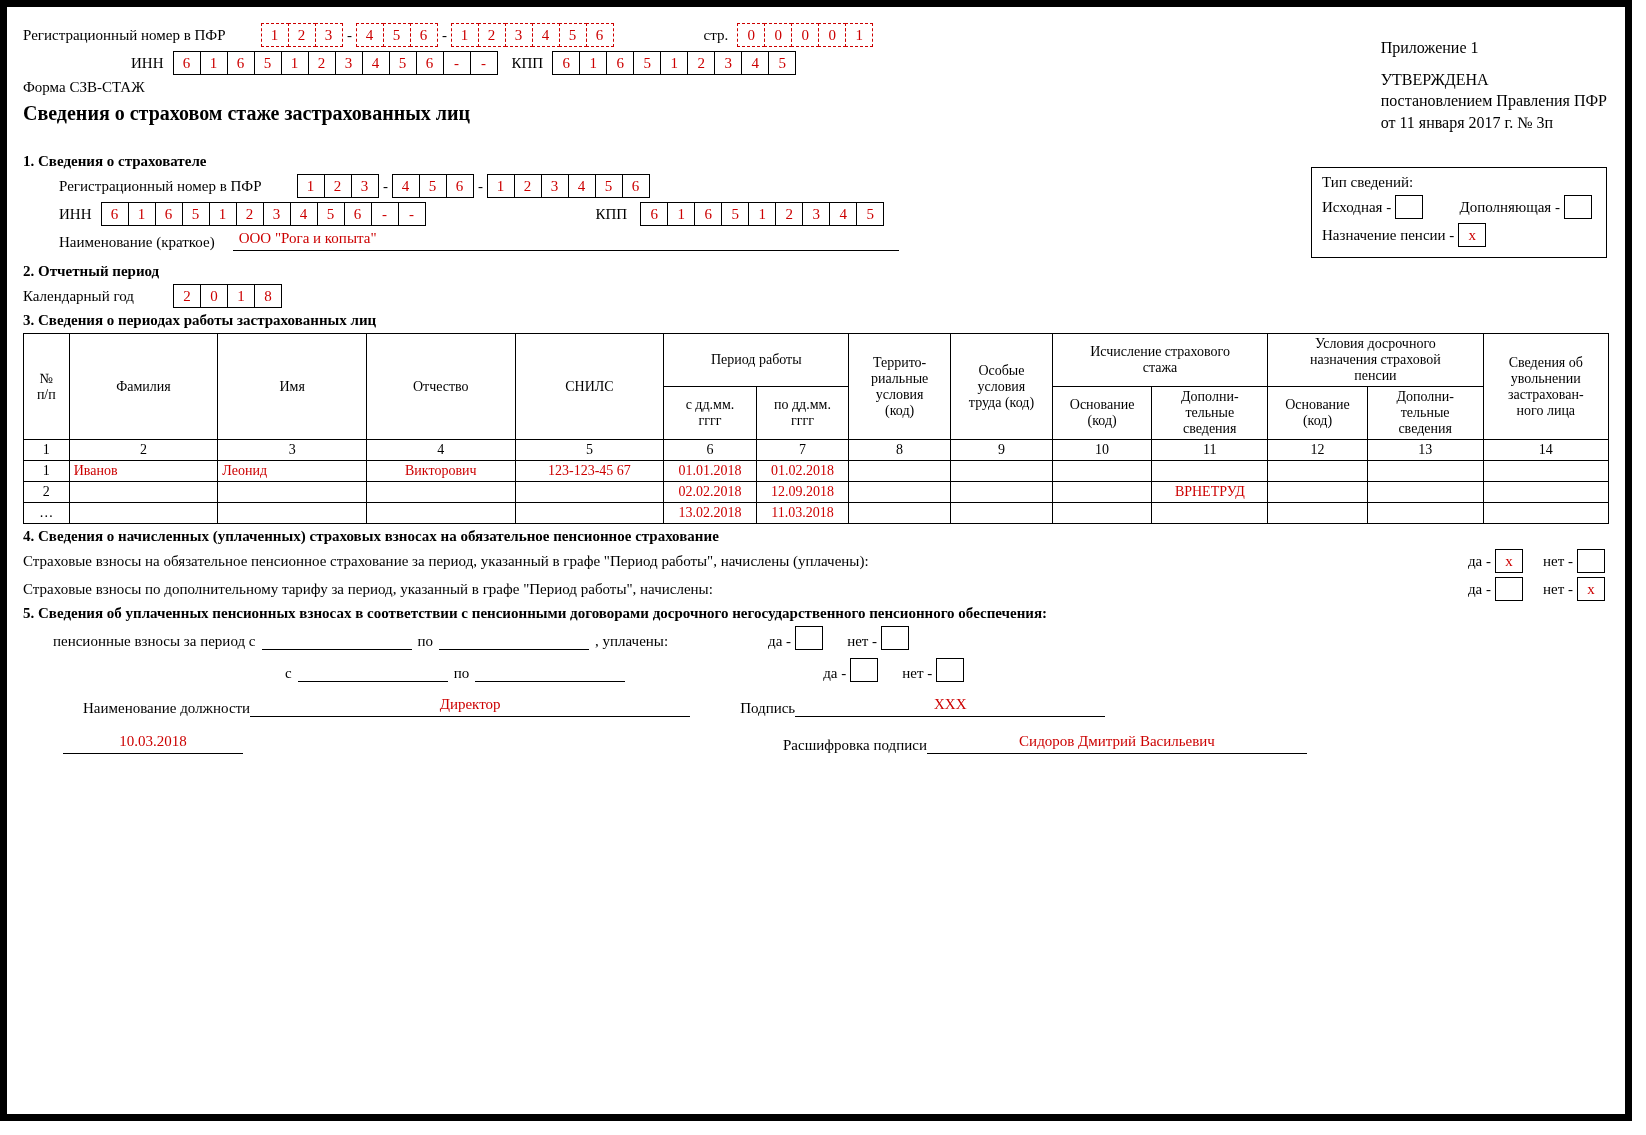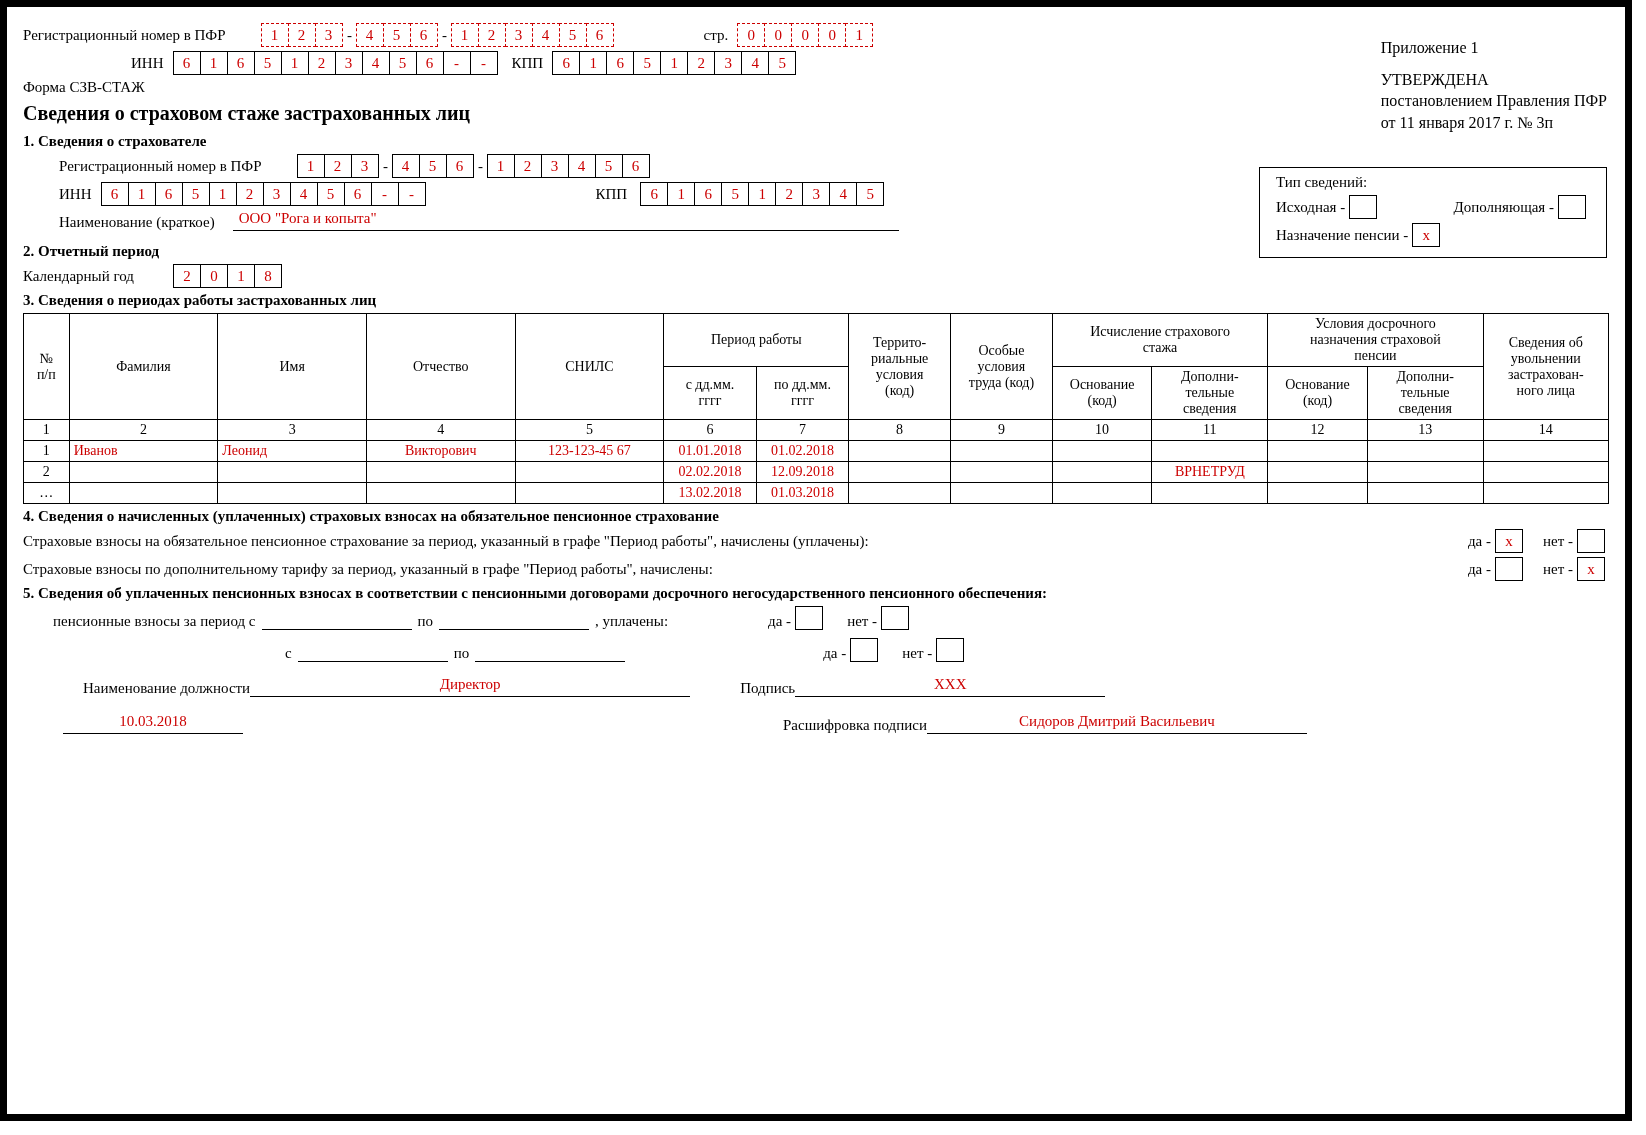"1. Сведения о страхователе" div.row { margin-top: 8px -> 28px }
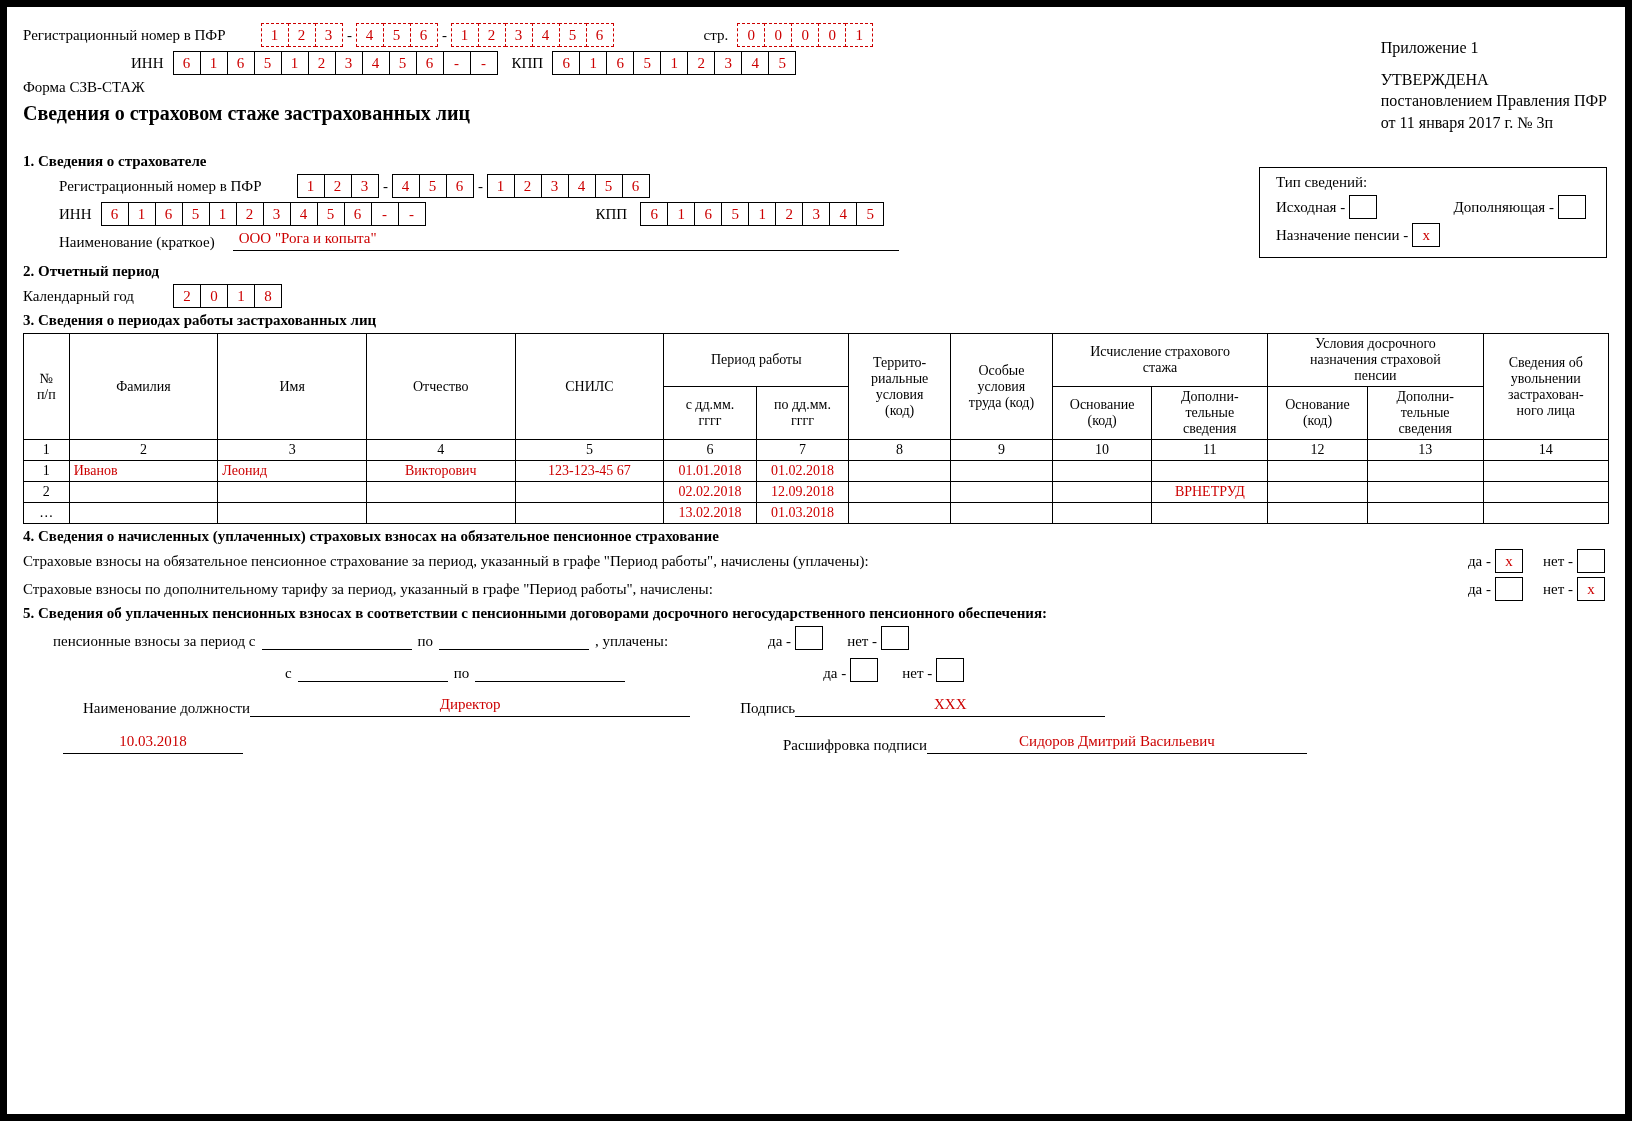"Тип сведений:" .side-box { padding: 6px 16px -> 6px 10px; width: 348px -> 296px }
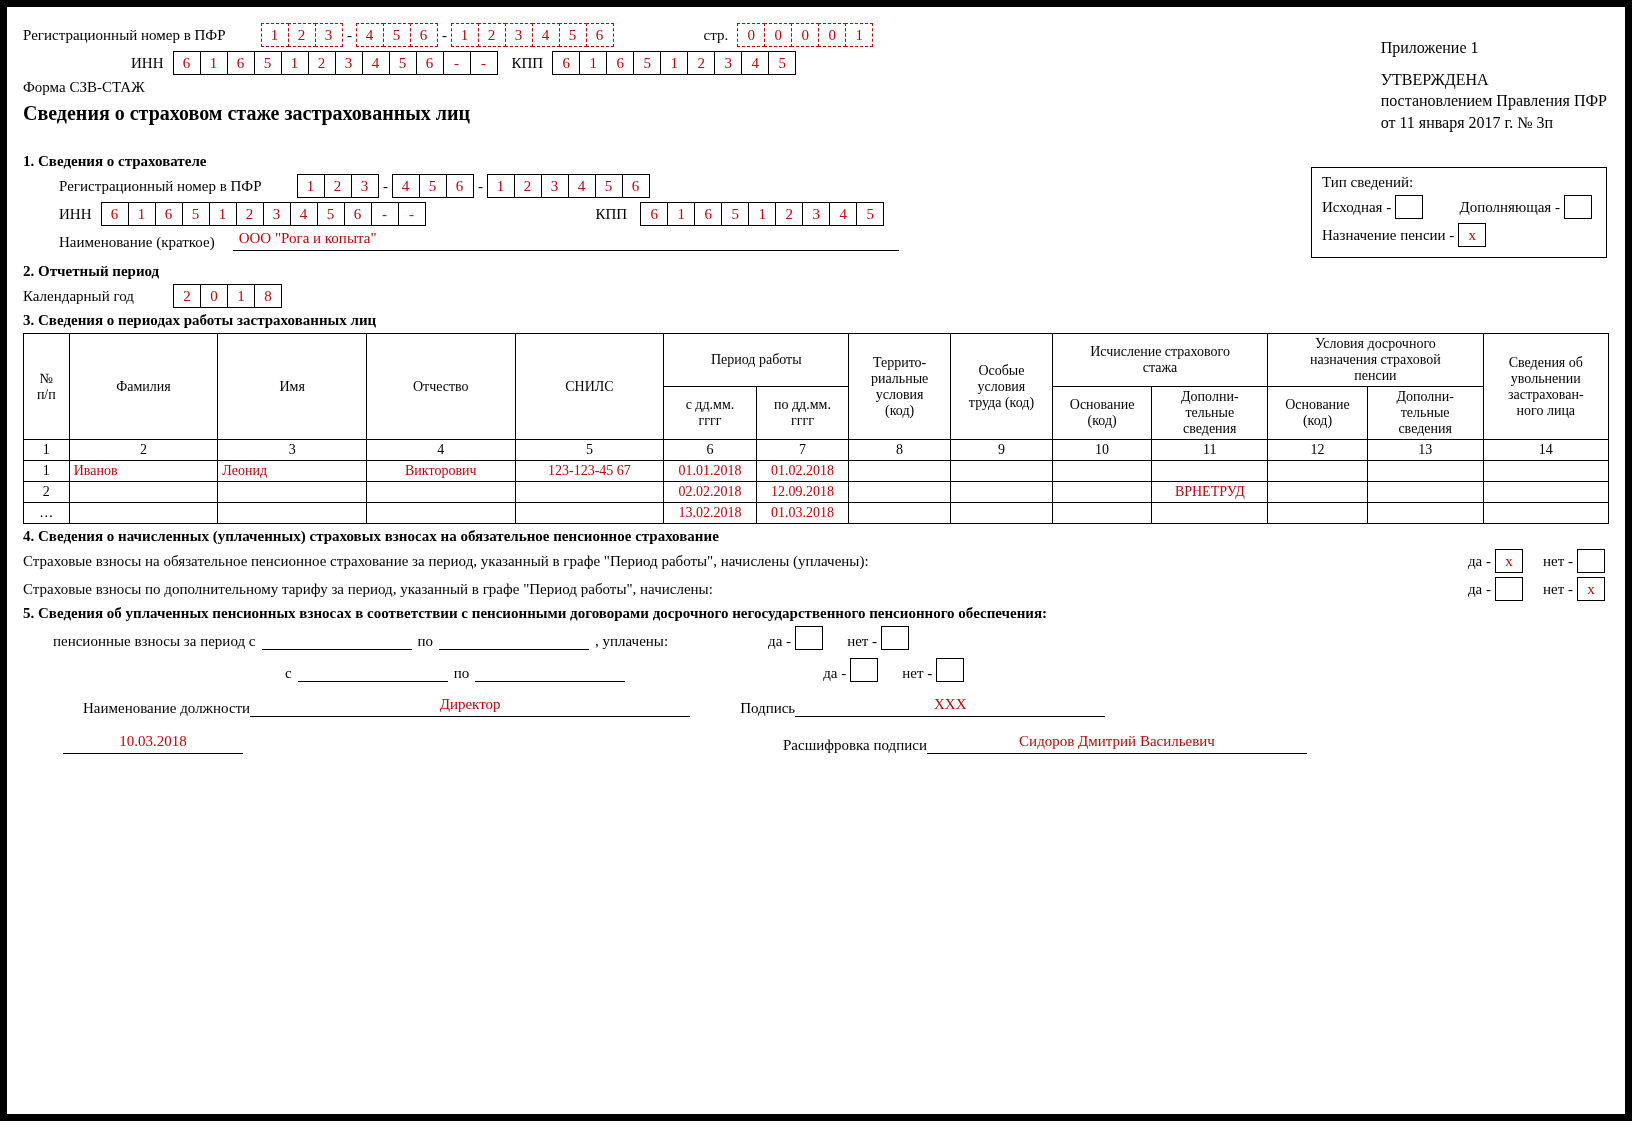"01.03.2018" td.red { text: 01.03.2018 -> 11.03.2018 }
